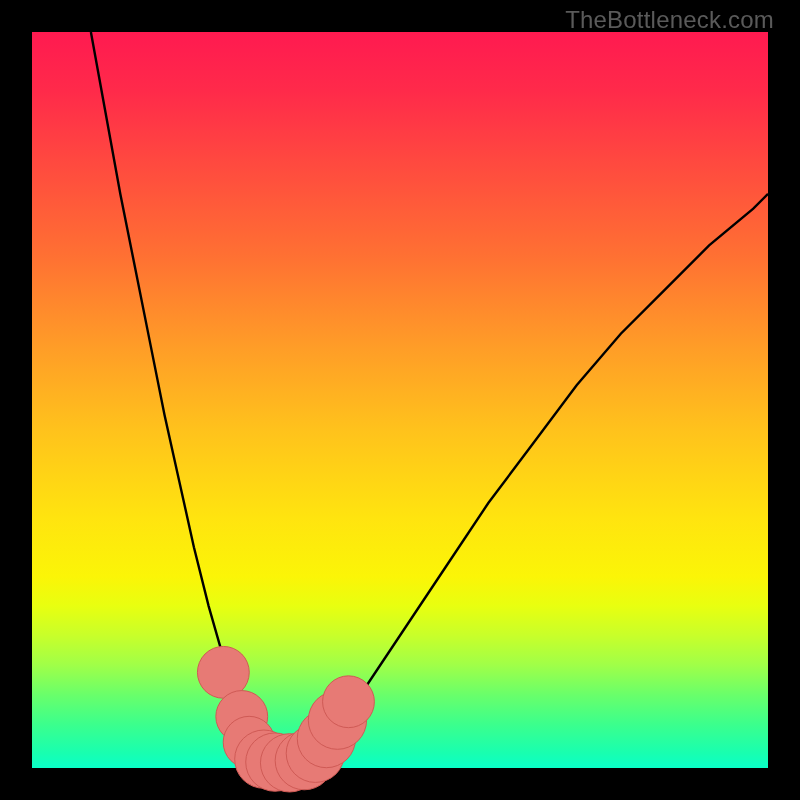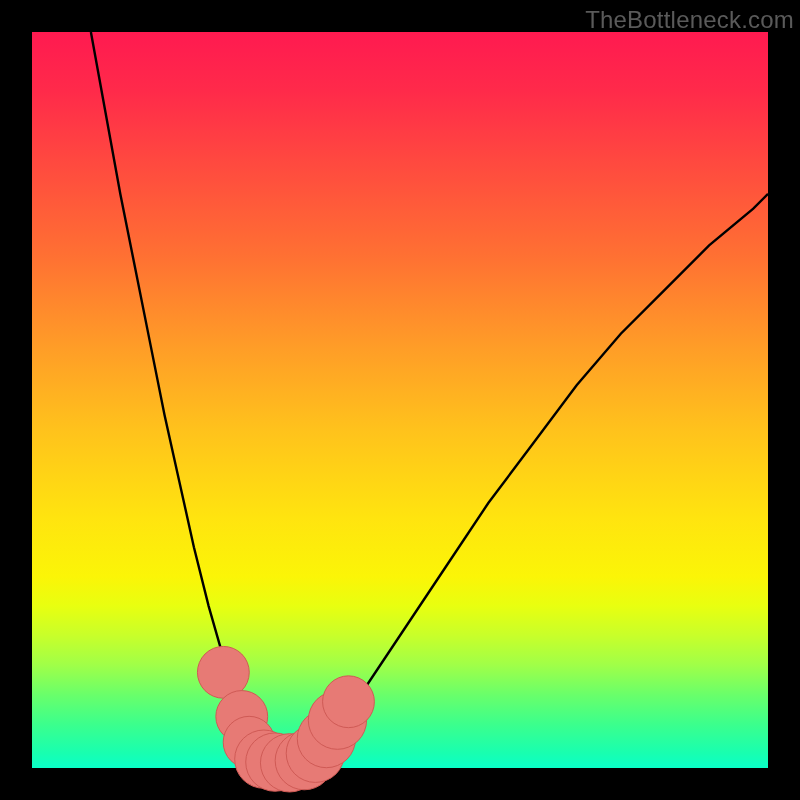"TheBottleneck.com" .watermark { right: 6px -> 26px }
